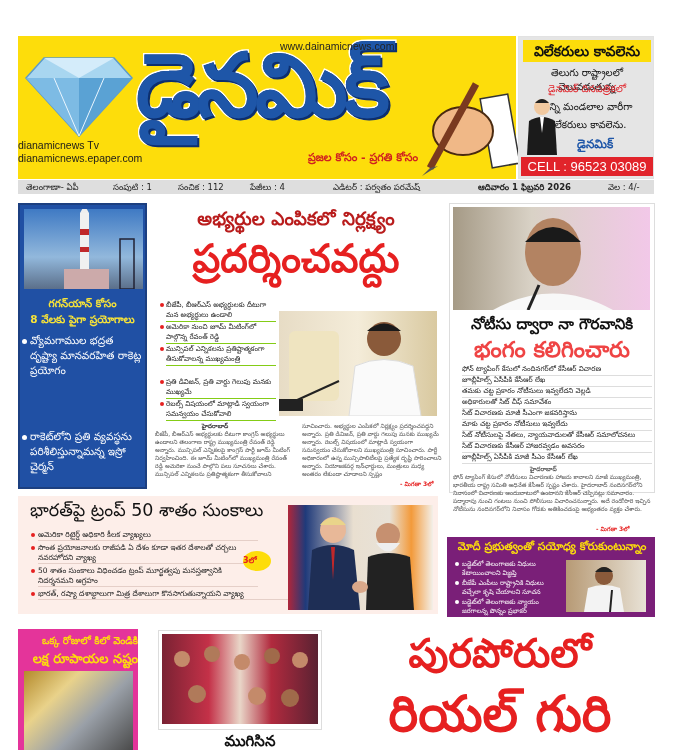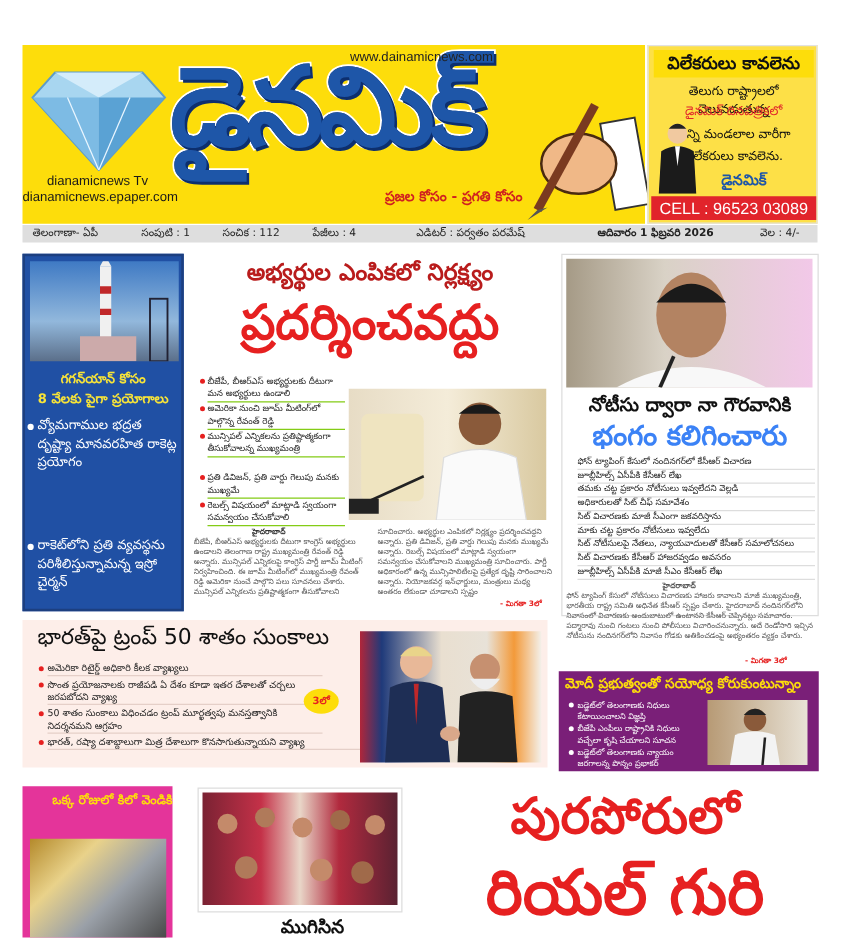"విలేకరులు కావలెను" #ad { background: #fde047 -> #e5e5e5 }
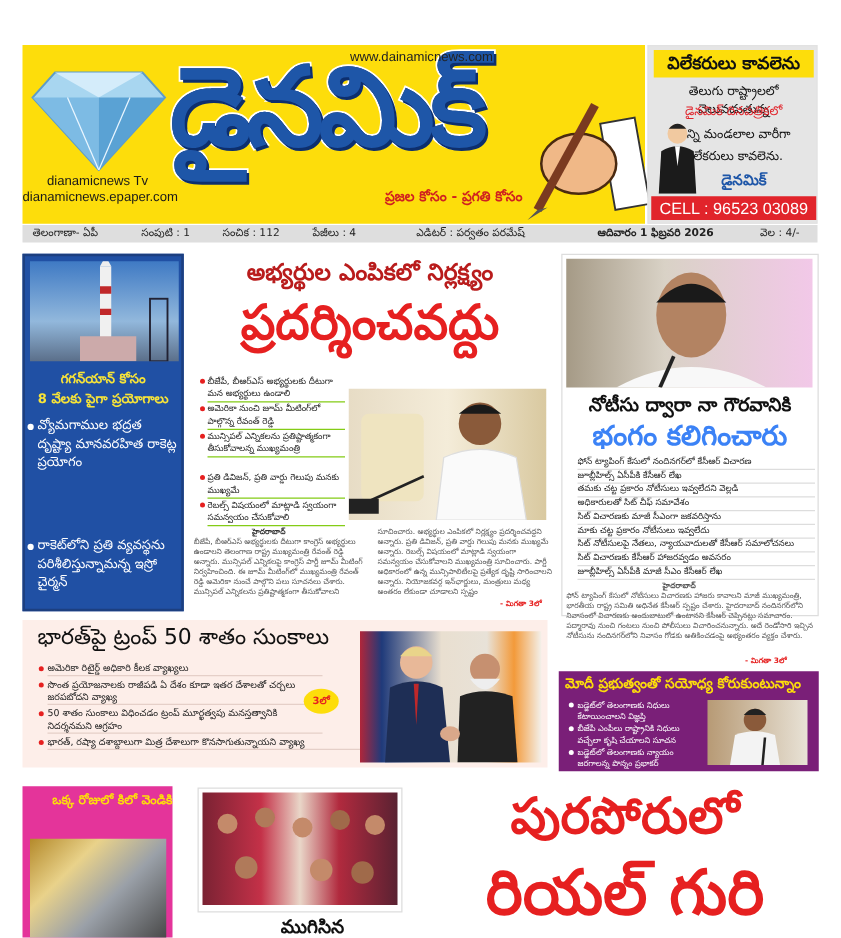"dianamicnews Tv" .mast-small { text-align: center -> none }
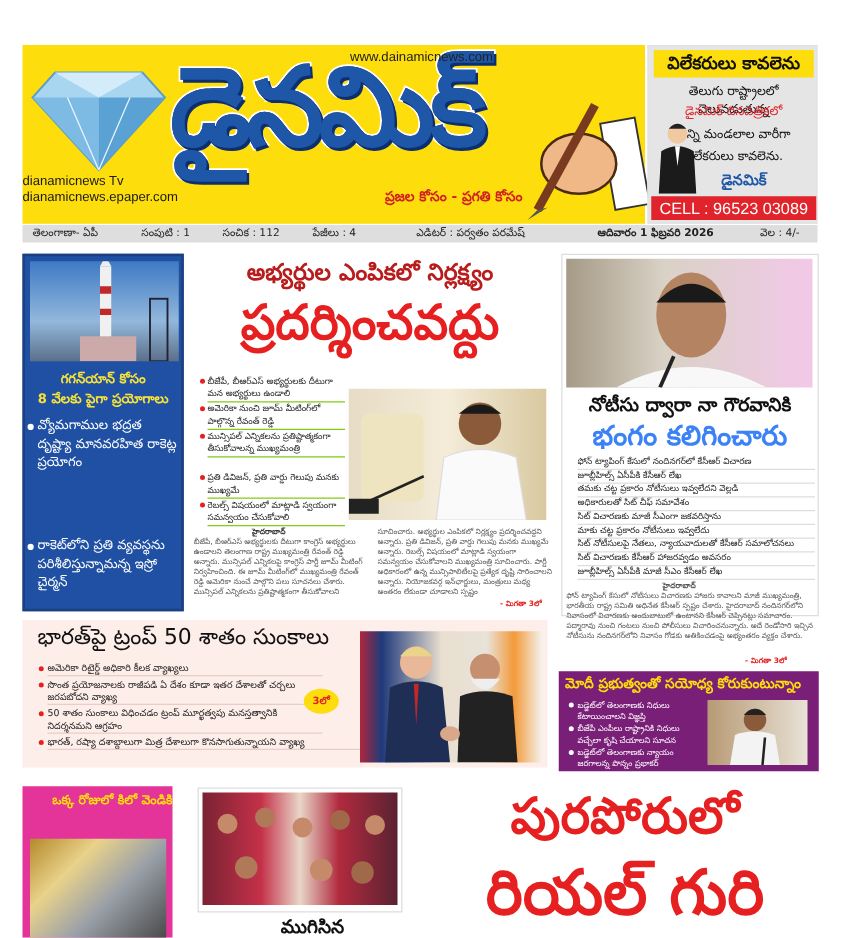"భంగం కలిగించారు" #rhead { color: #3b82f6 -> #ef4444 }
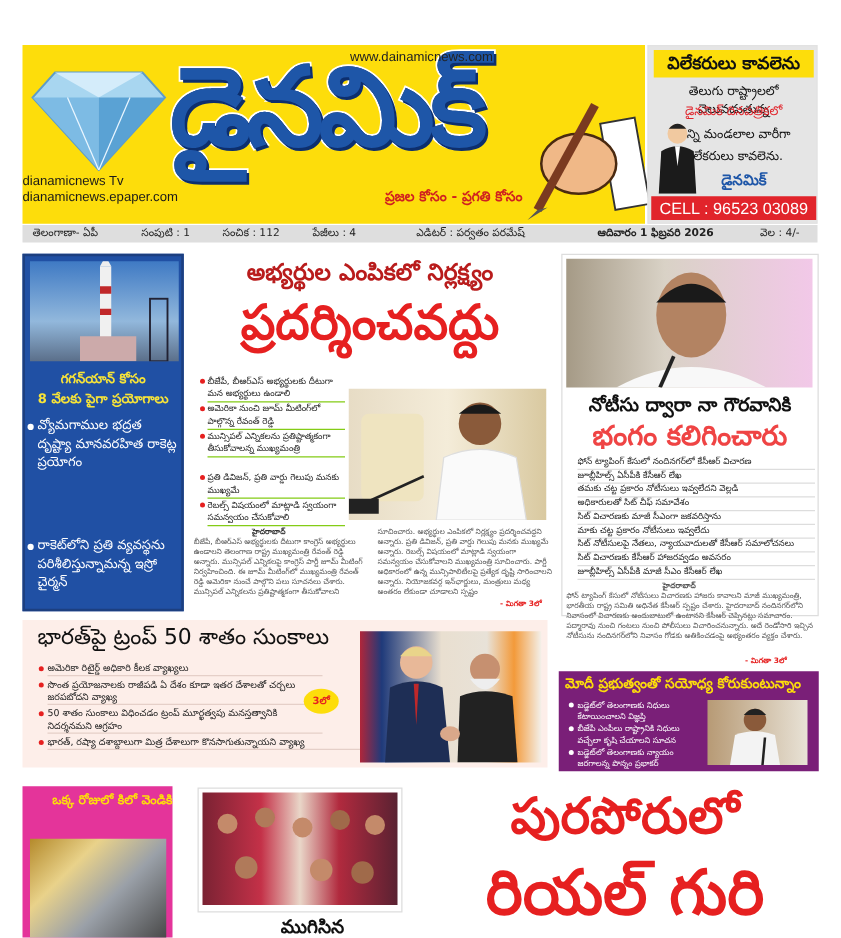"సొంత ప్రయోజనాలకు రాజీపడి ఏ దేశం" div.abs { text: జరపబోదని -> నవరహోదని }
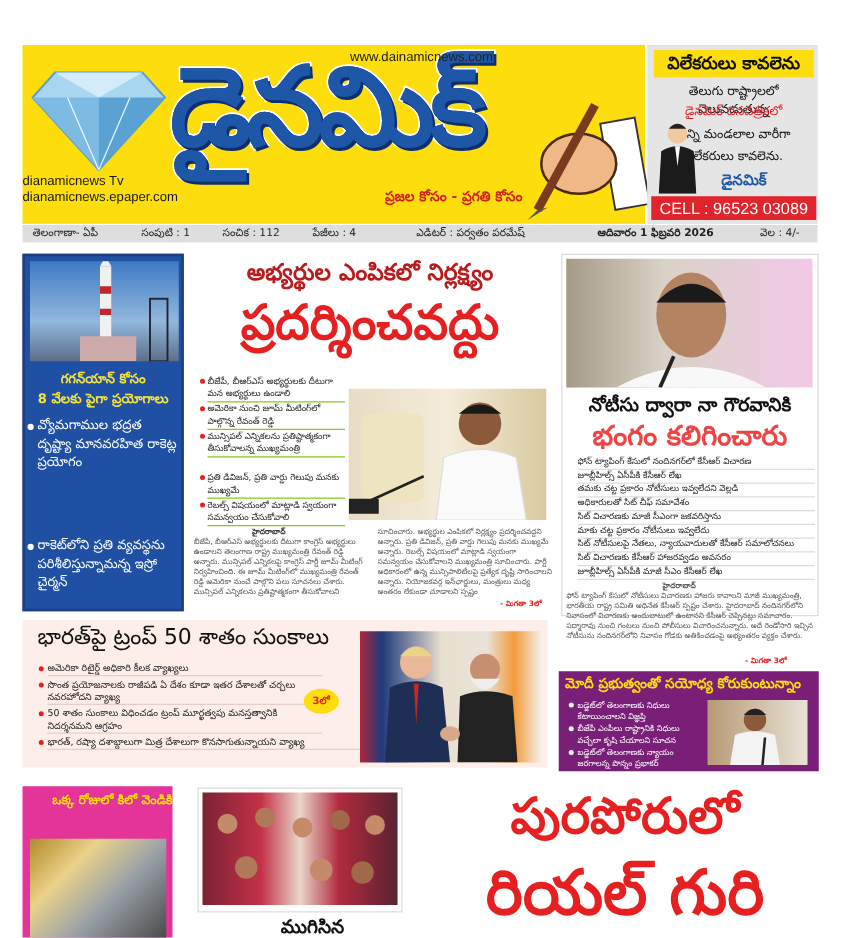"మోదీ ప్రభుత్వంతో సయోధ్య కోరుకుంటున్నాం" #phead { text-align: none -> center }
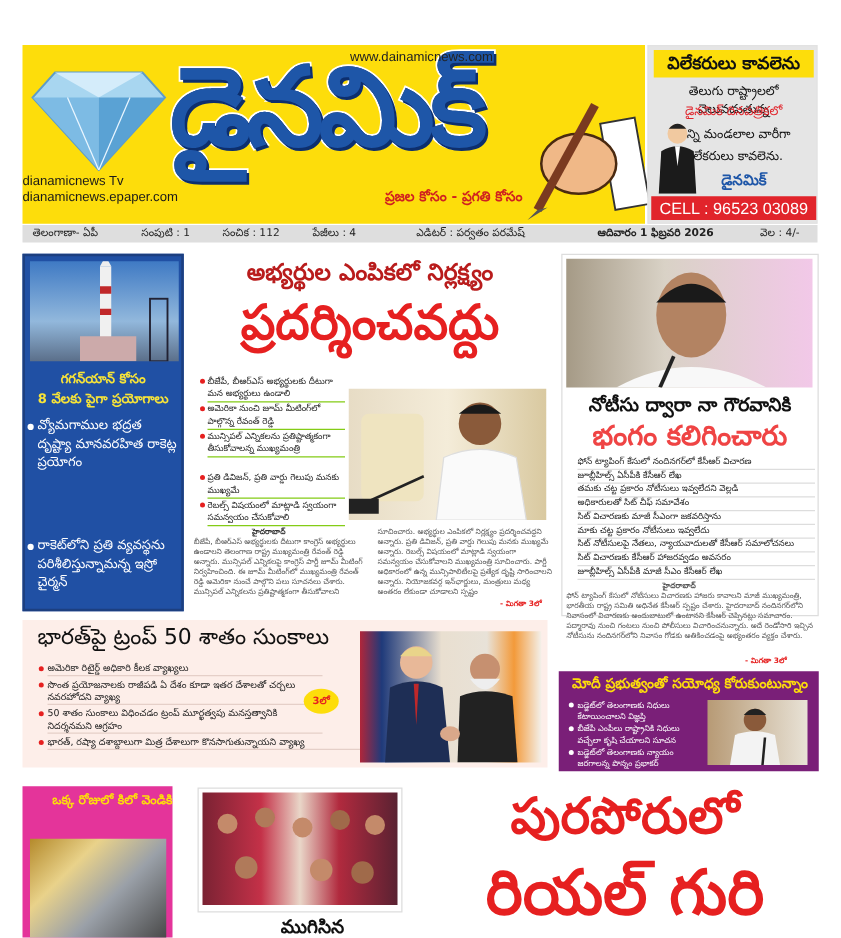"3లో" #badge3 { text-align: center -> left }
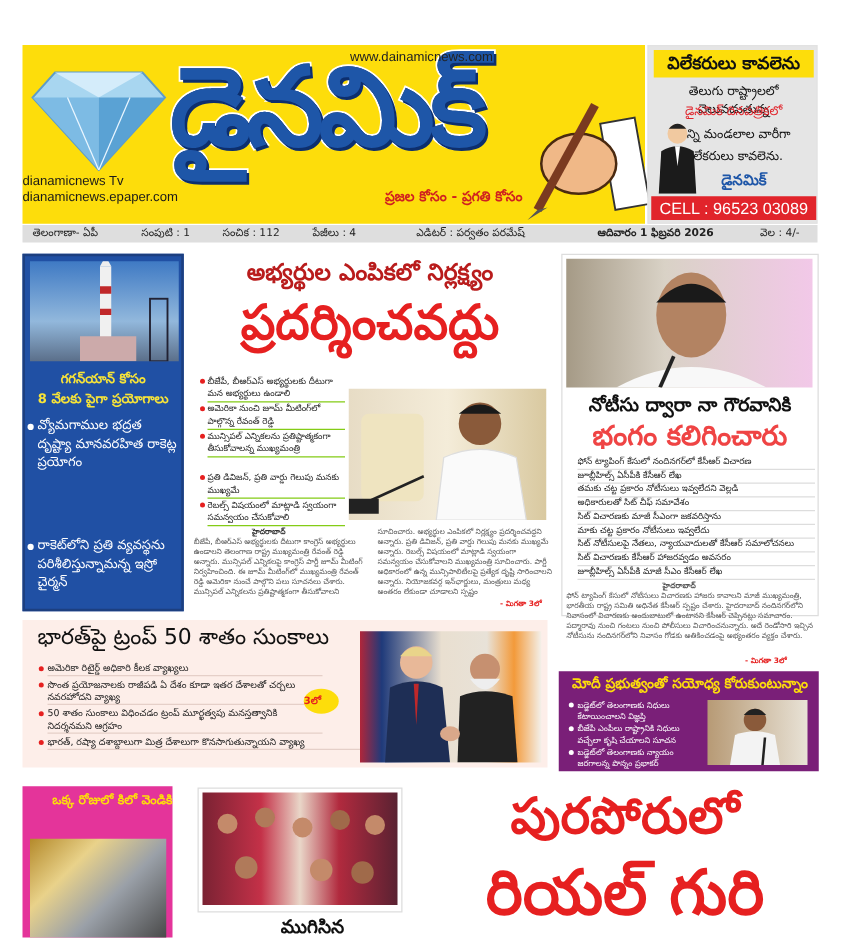"లక్ష రూపాయల నష్టం" div { html: none -> <div>లక్ష రూపాయల నష్టం</div> }
